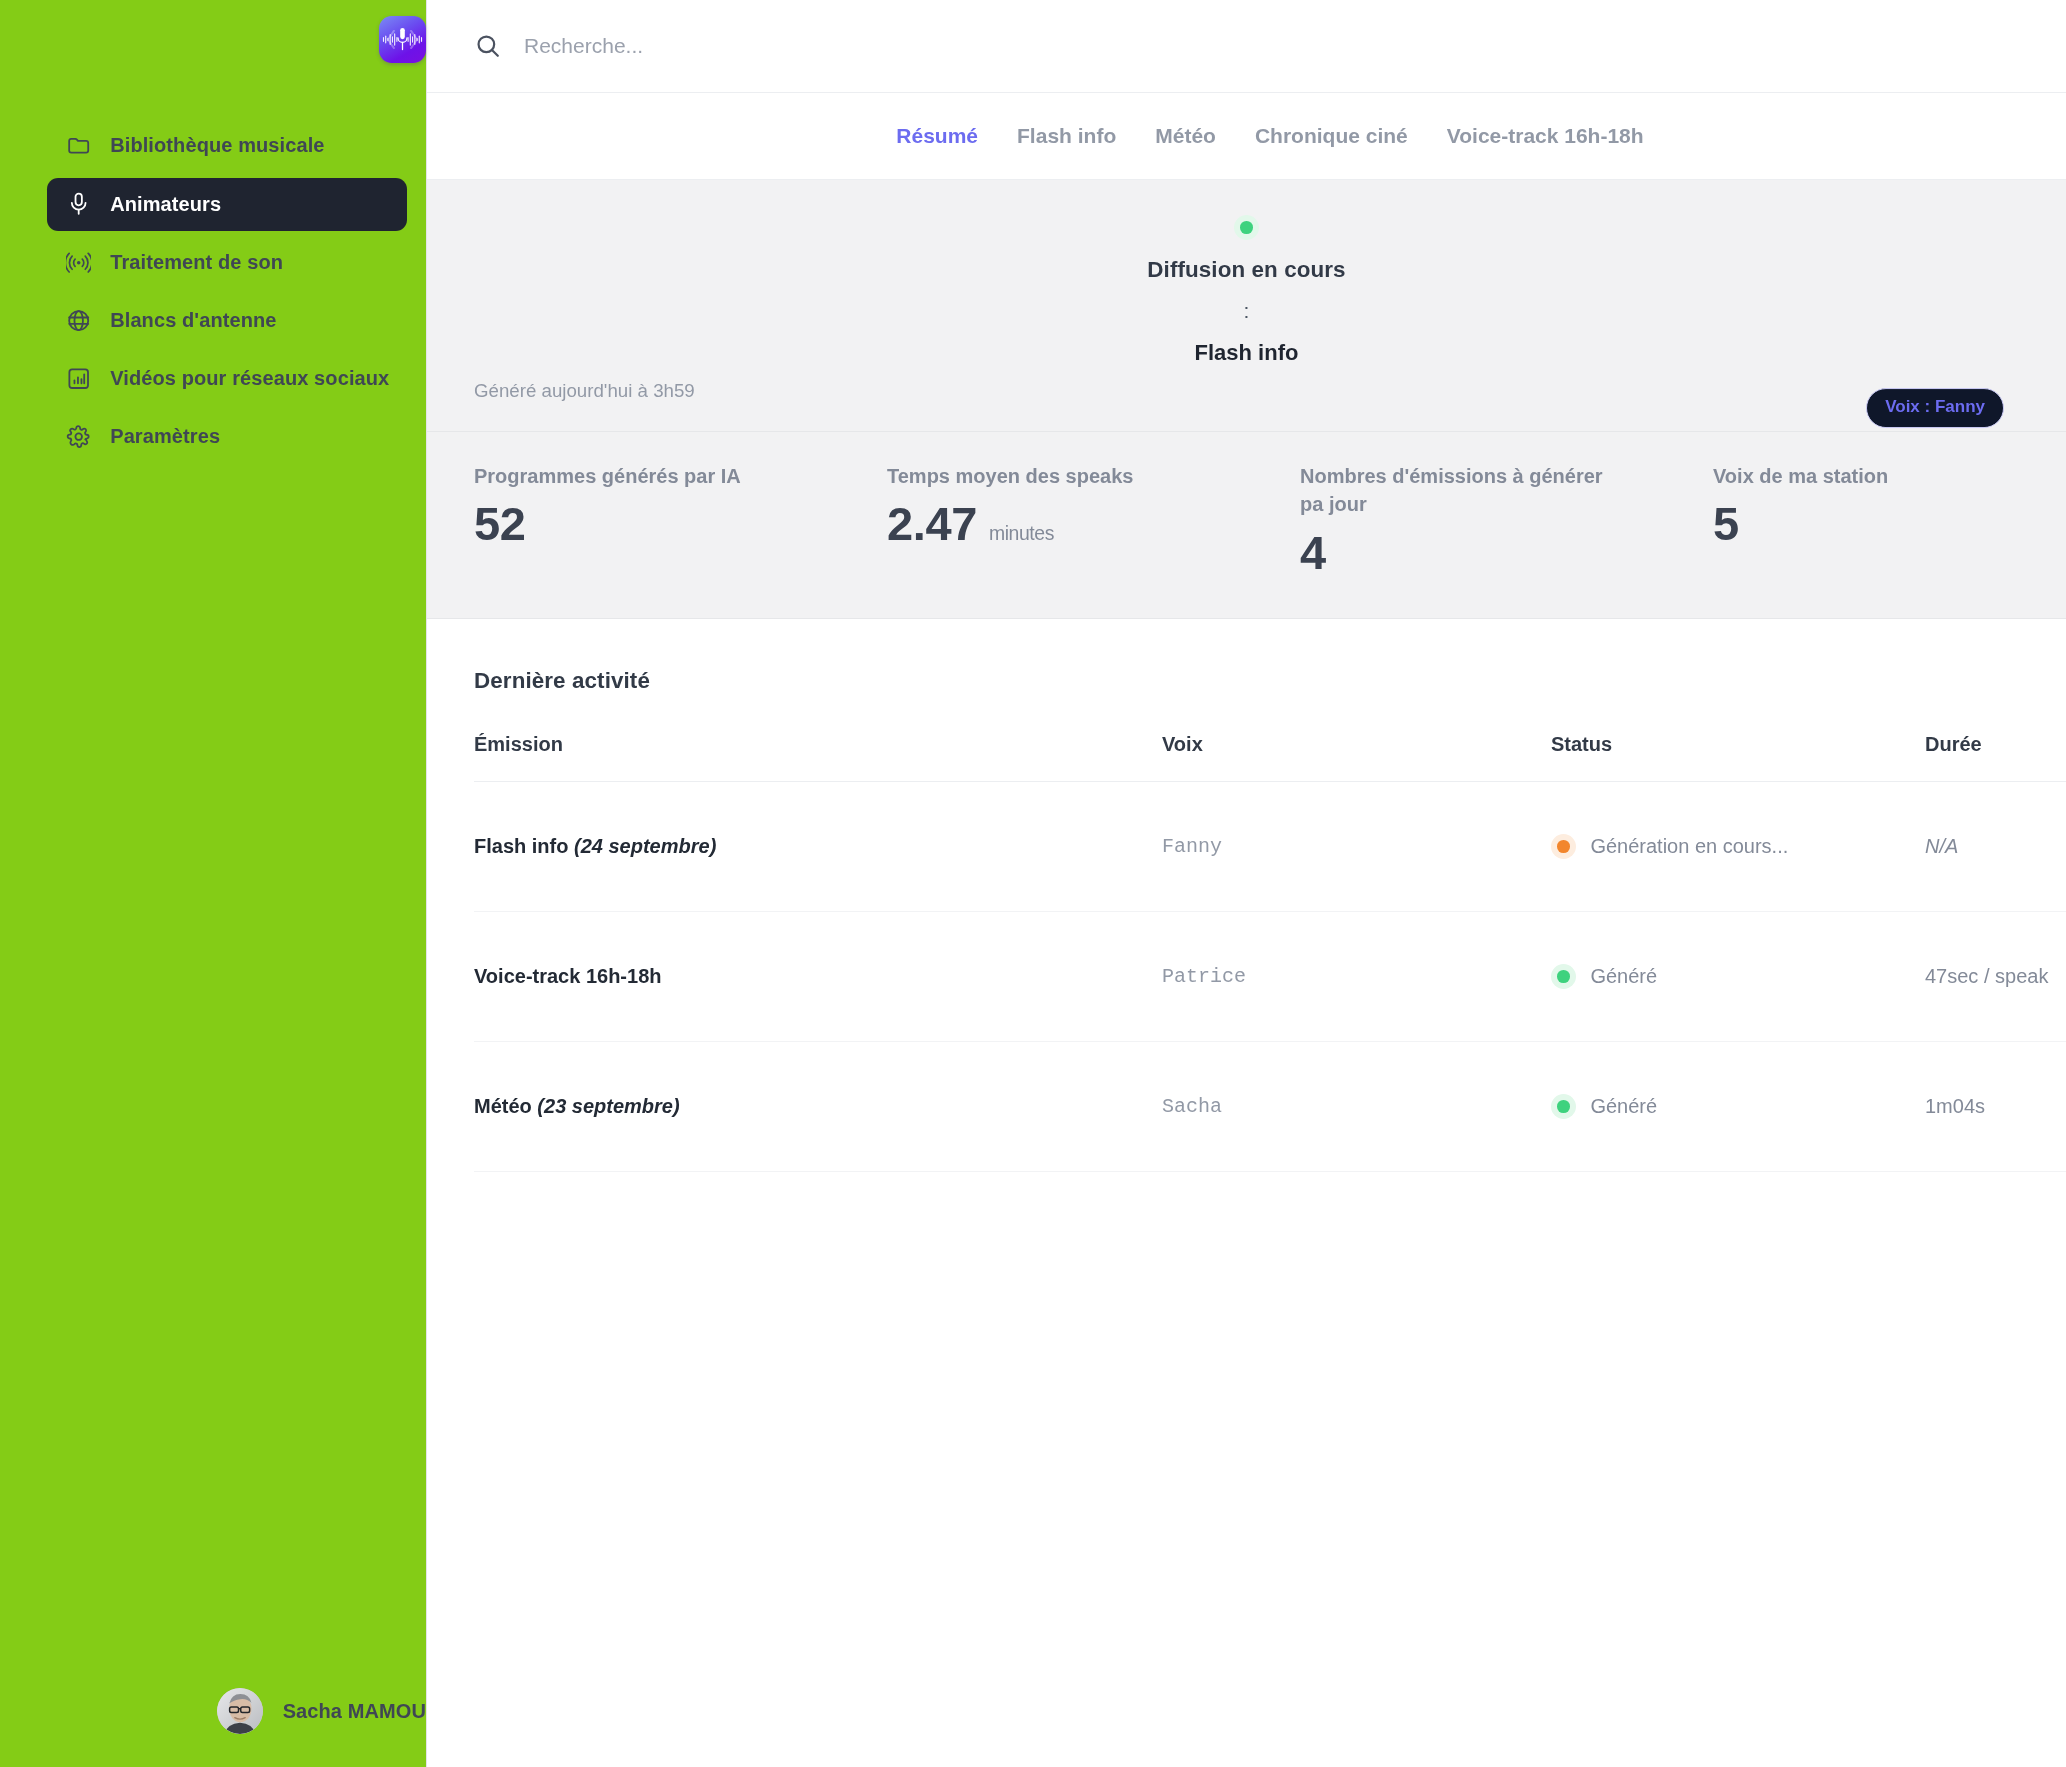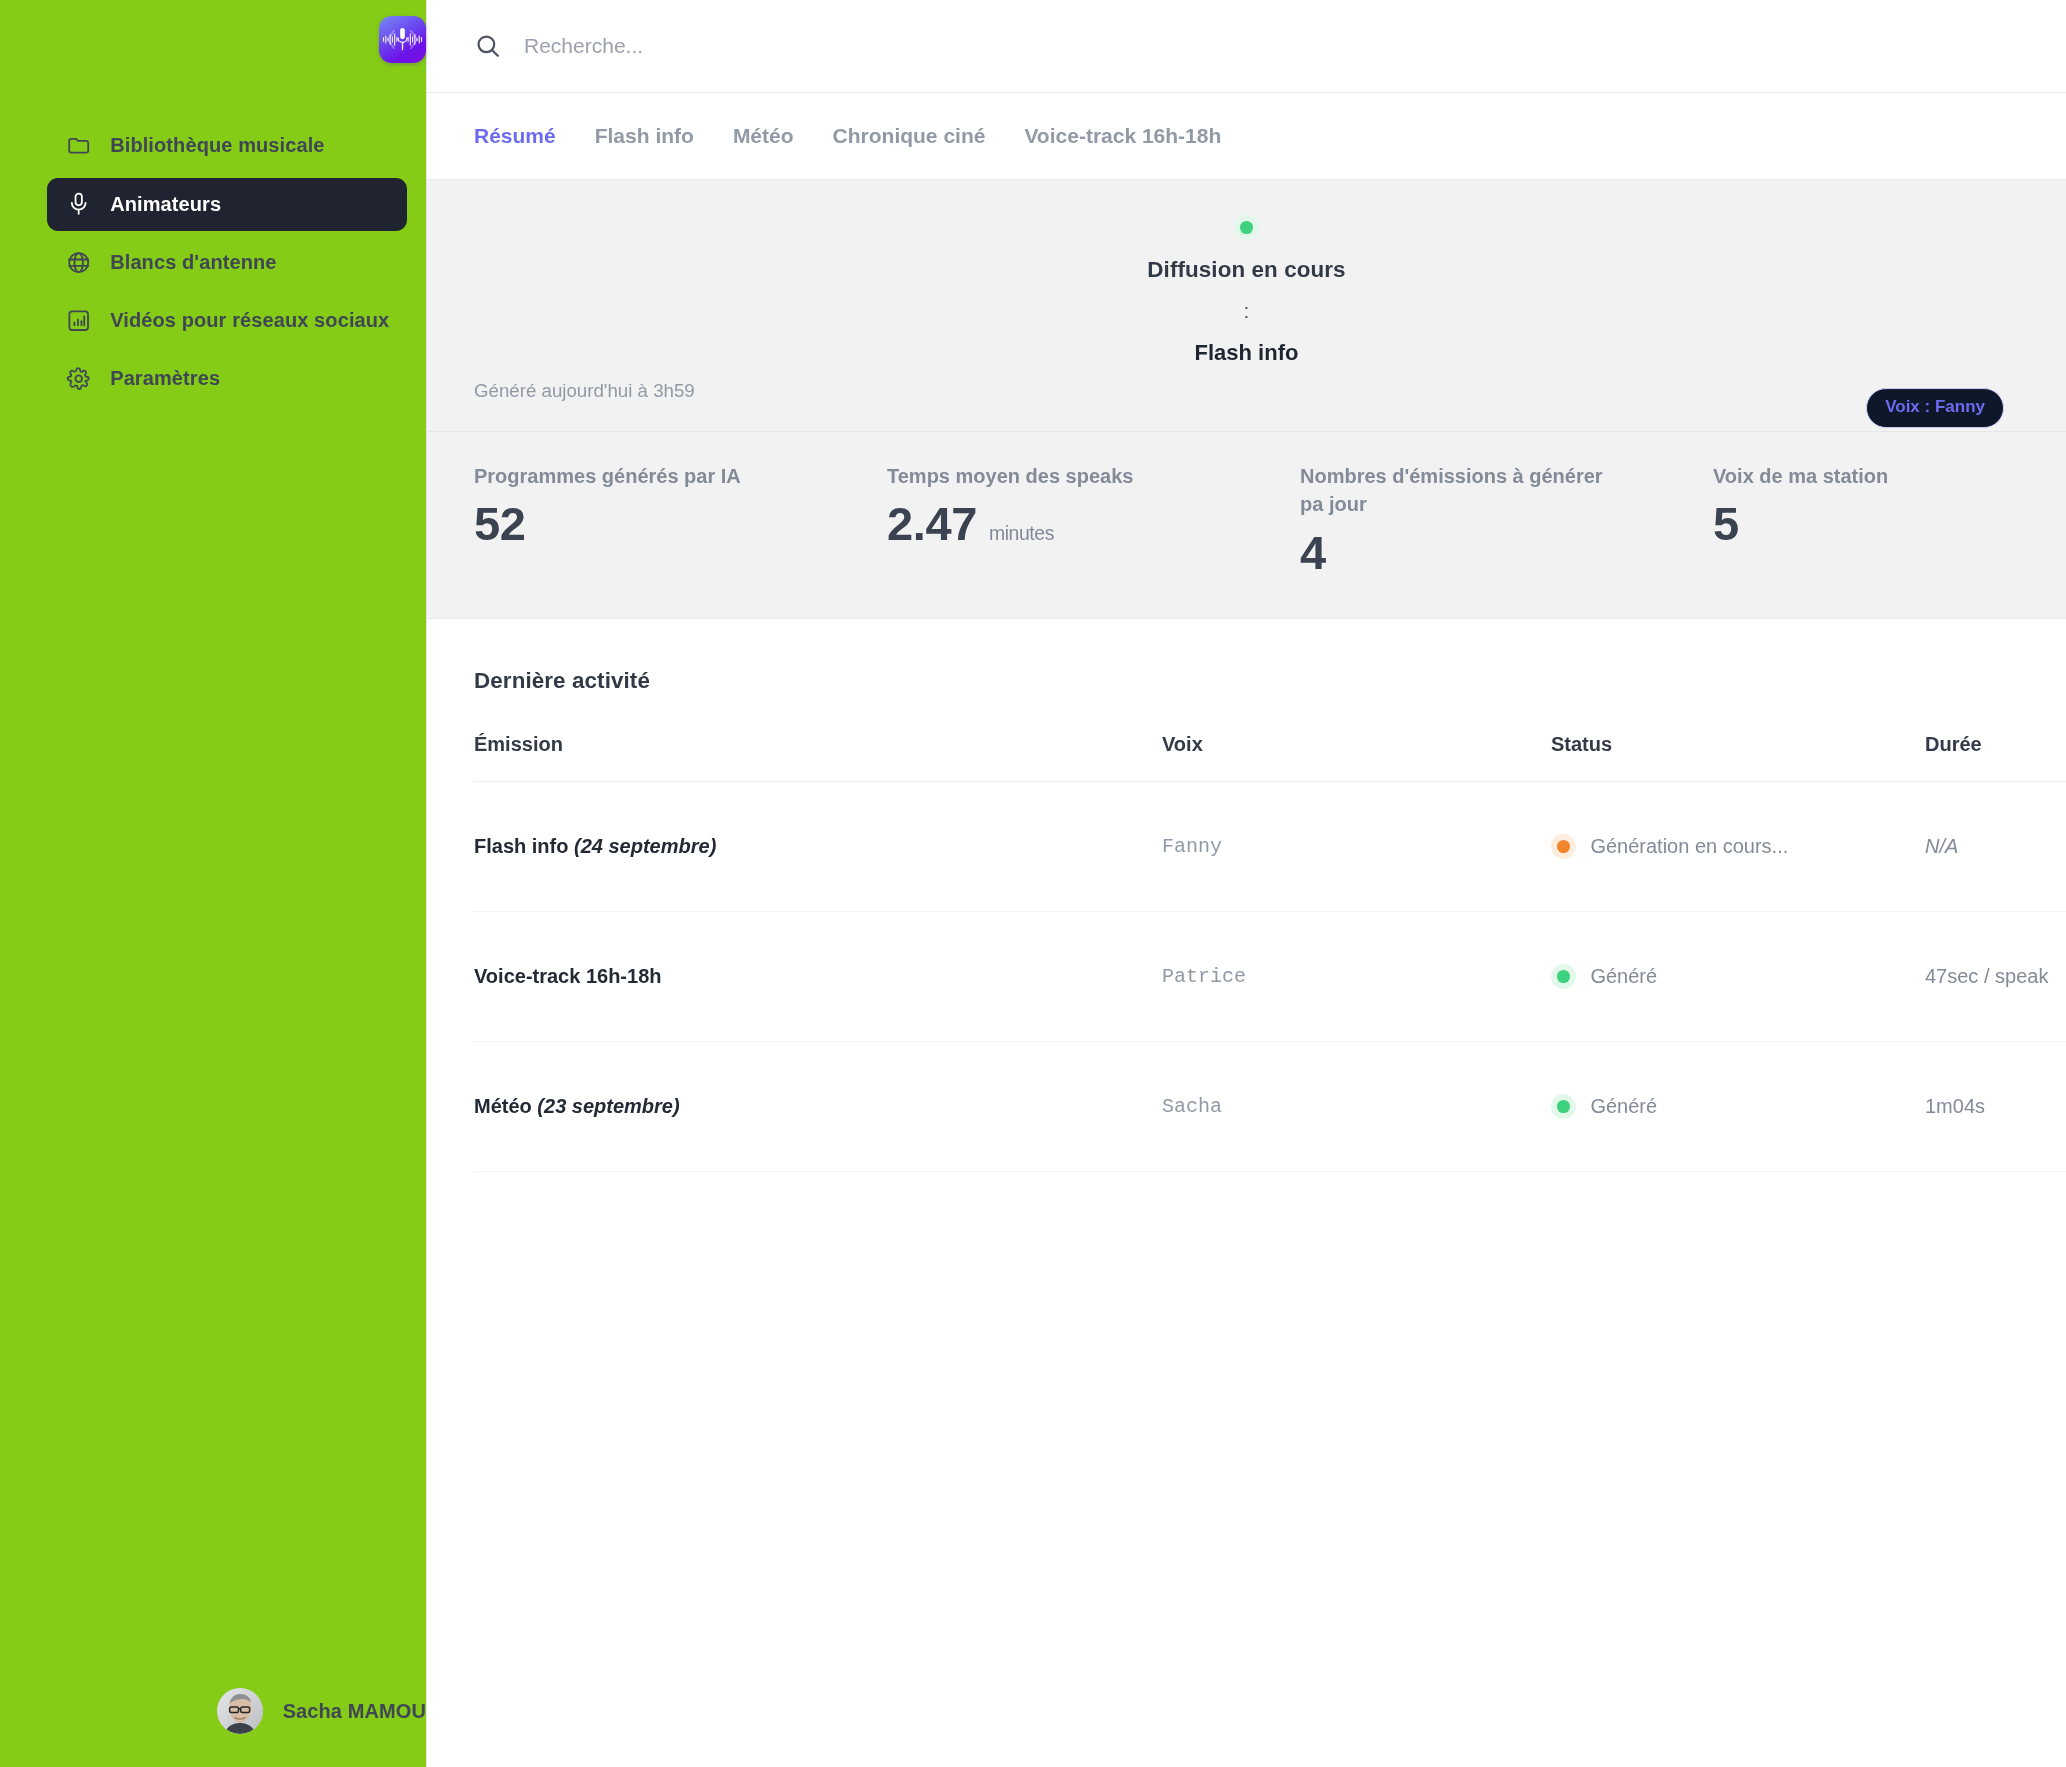"Résumé" .tabs { justify-content: none -> center }
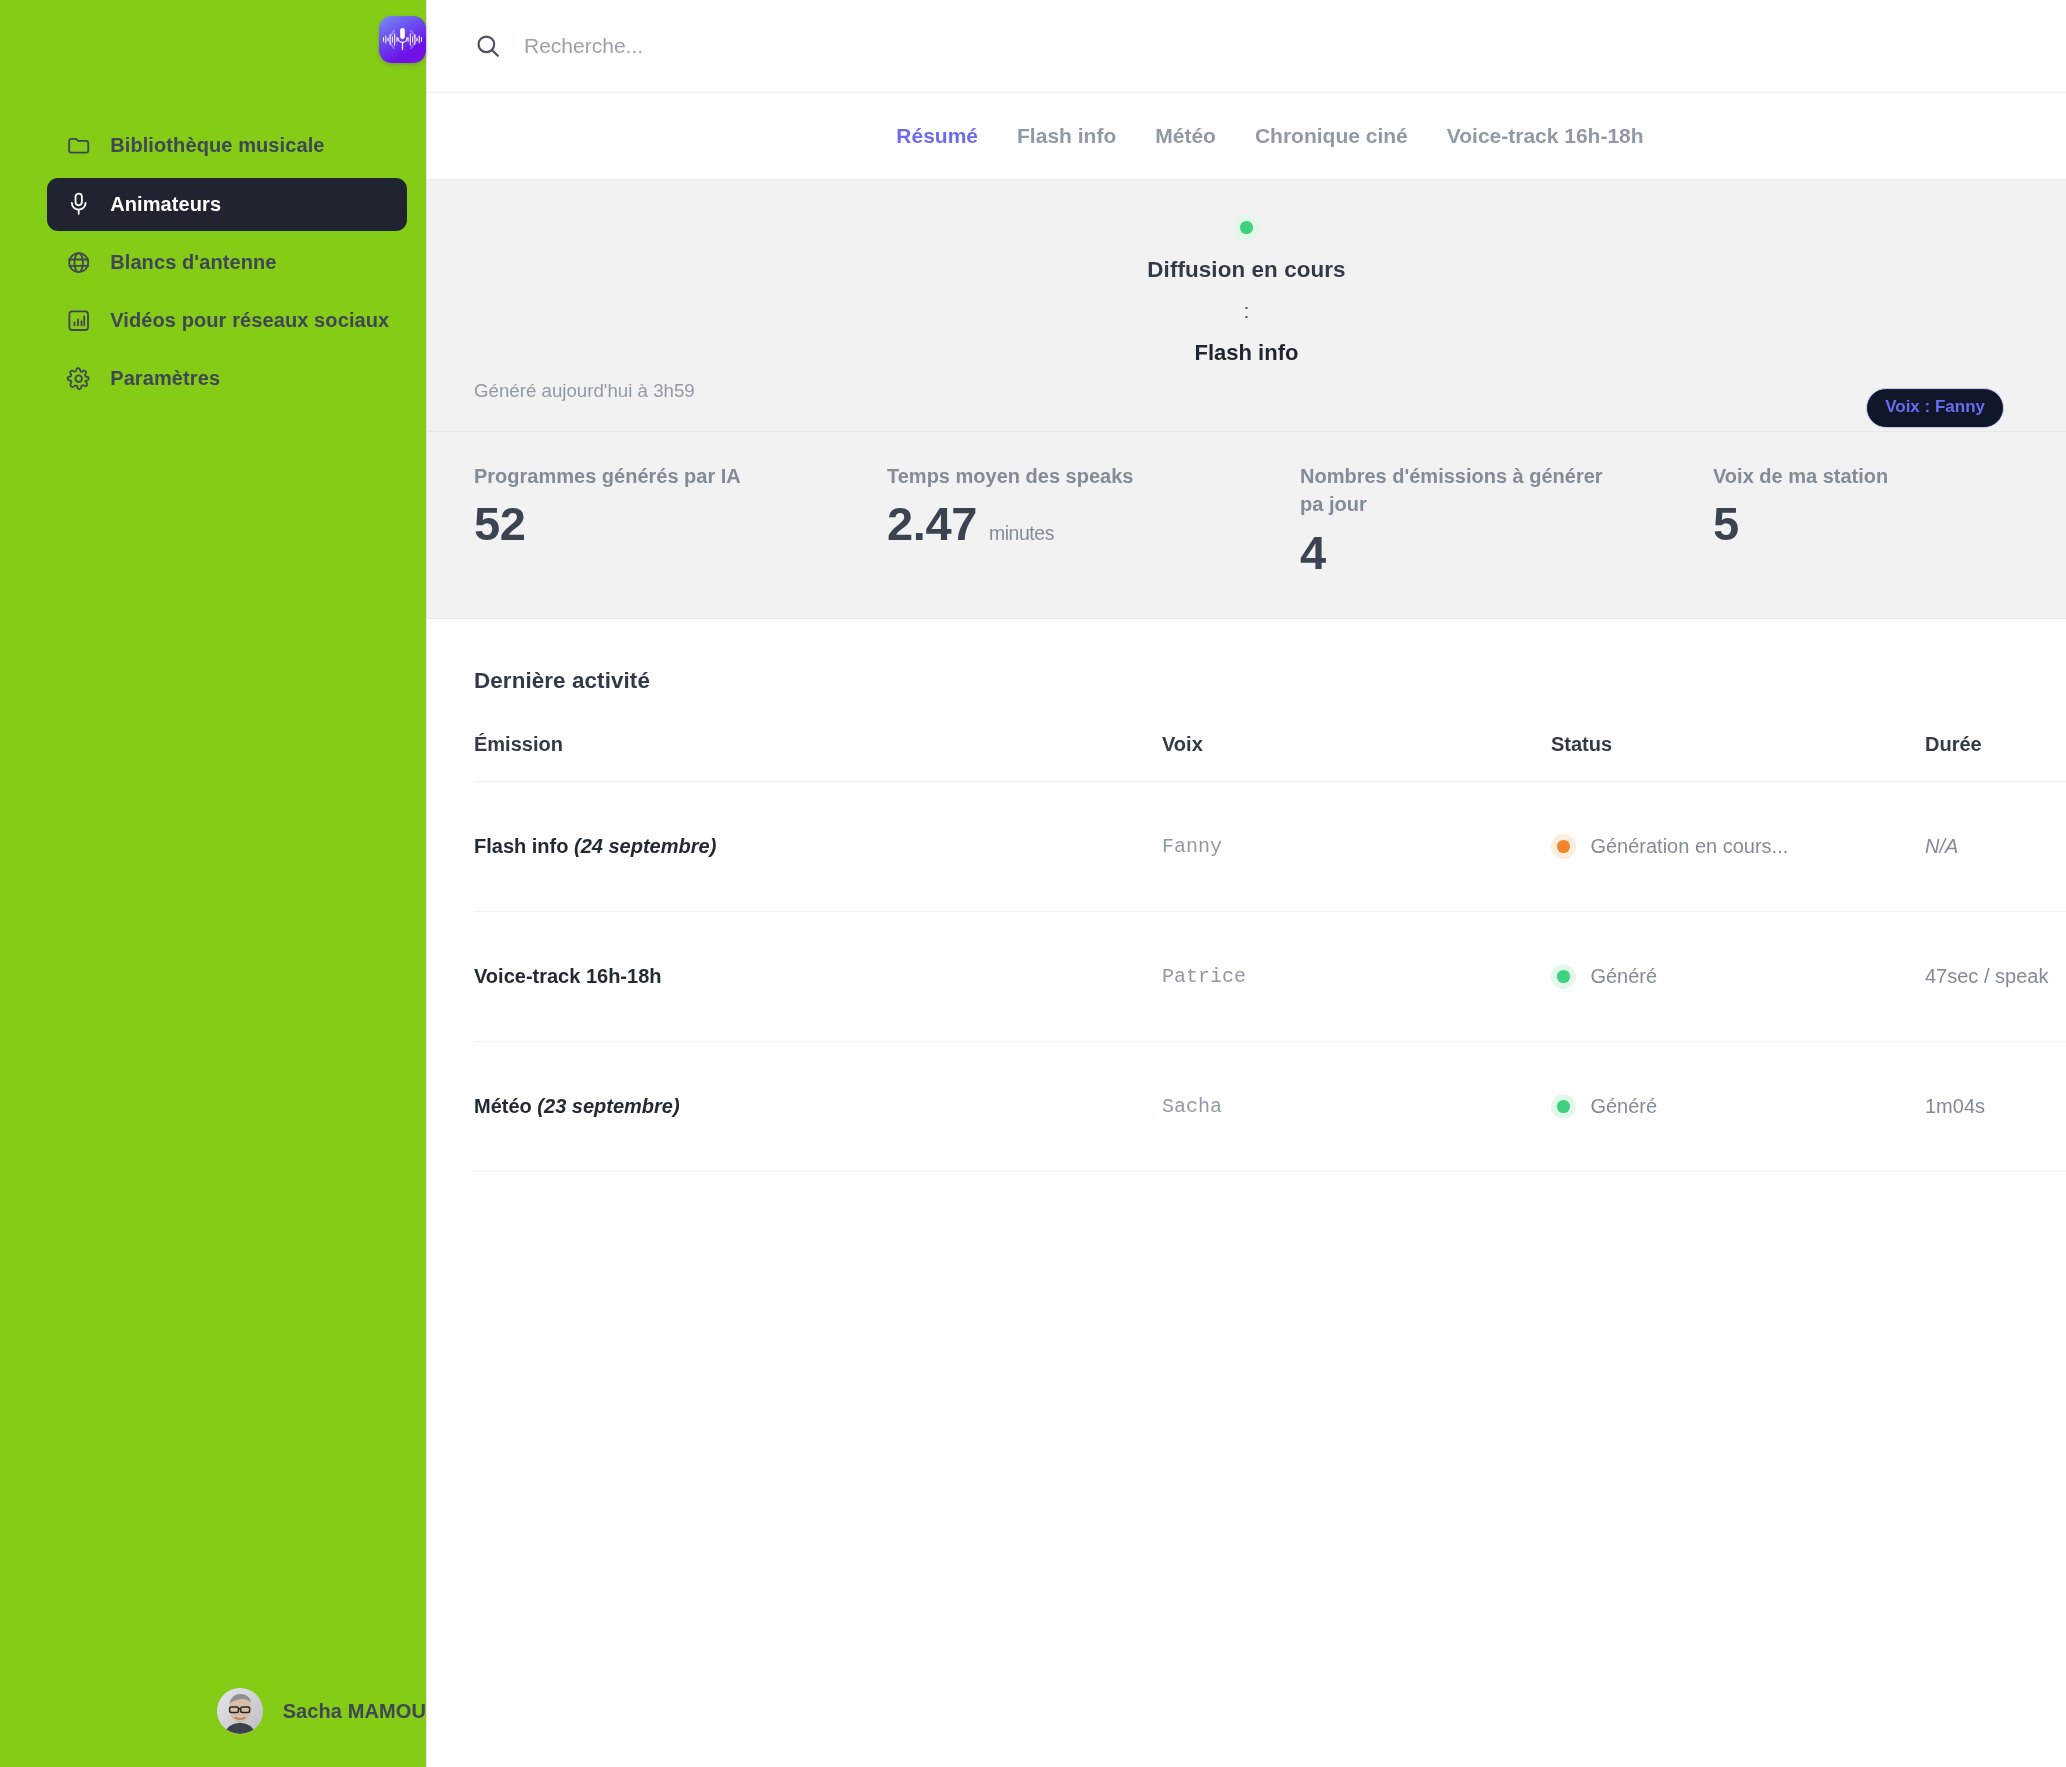"Traitement de son" div.nav-item { html: none -> <div> <span> <svg> <circle></circle> <path></path> <path></path> <path></path> <path></path> <path></path> <path></path> </svg> </span> <span>Traitement de son</span> </div> }
